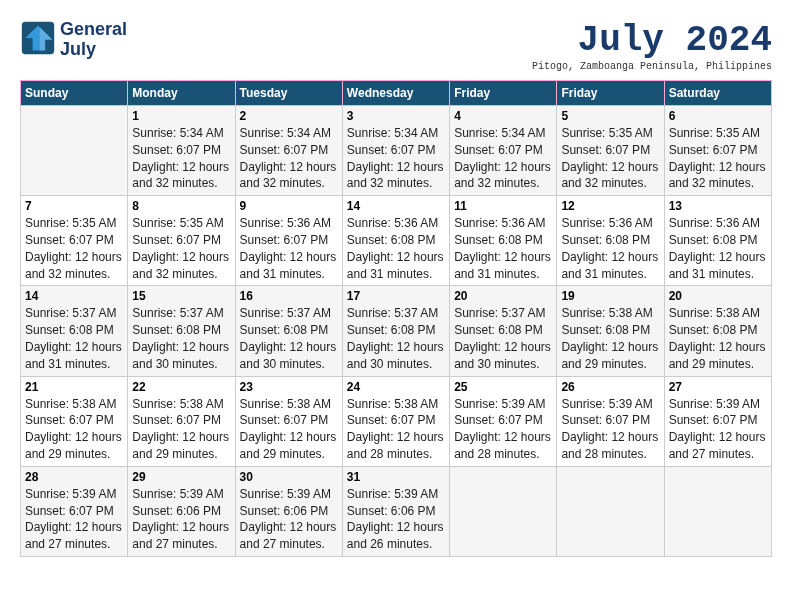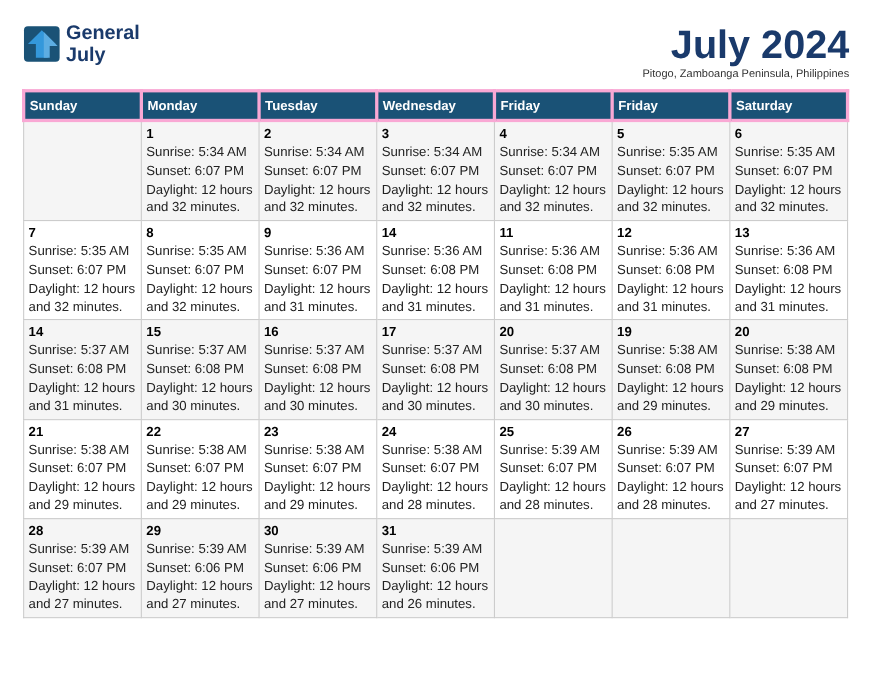"General" .logo { align-items: center -> none }
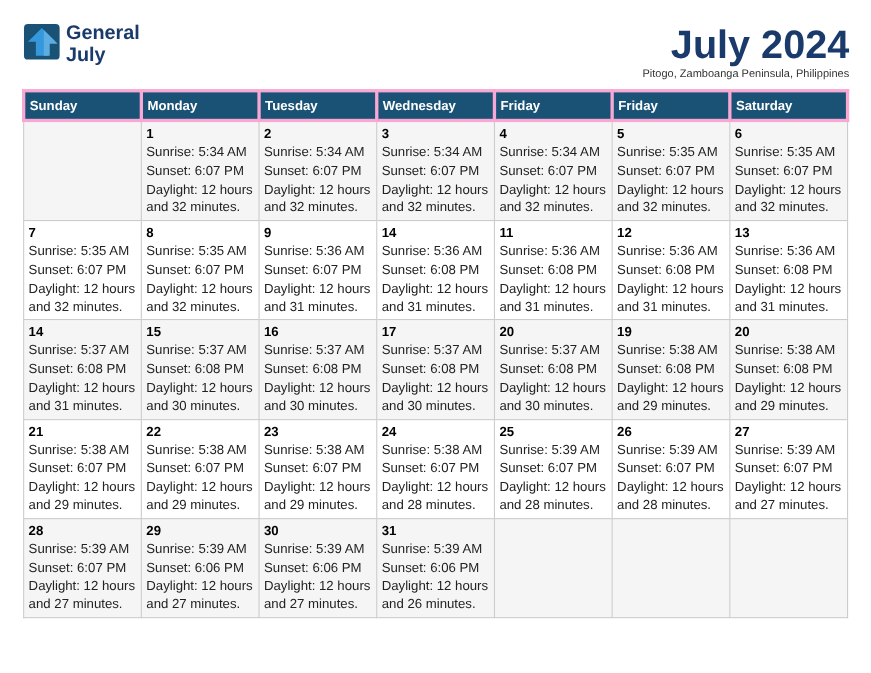"July 2024" .title-block { font-family: none -> Liberation Mono, monospace }
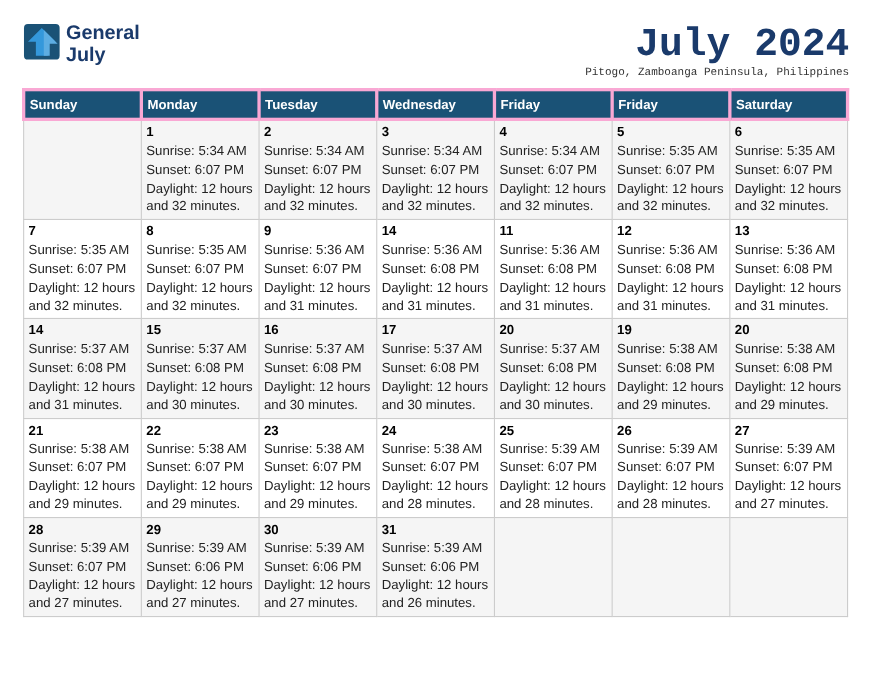"Sunday" thead tr th { border: 3px solid #f9a8d4 -> 1px solid #f9a8d4 }
